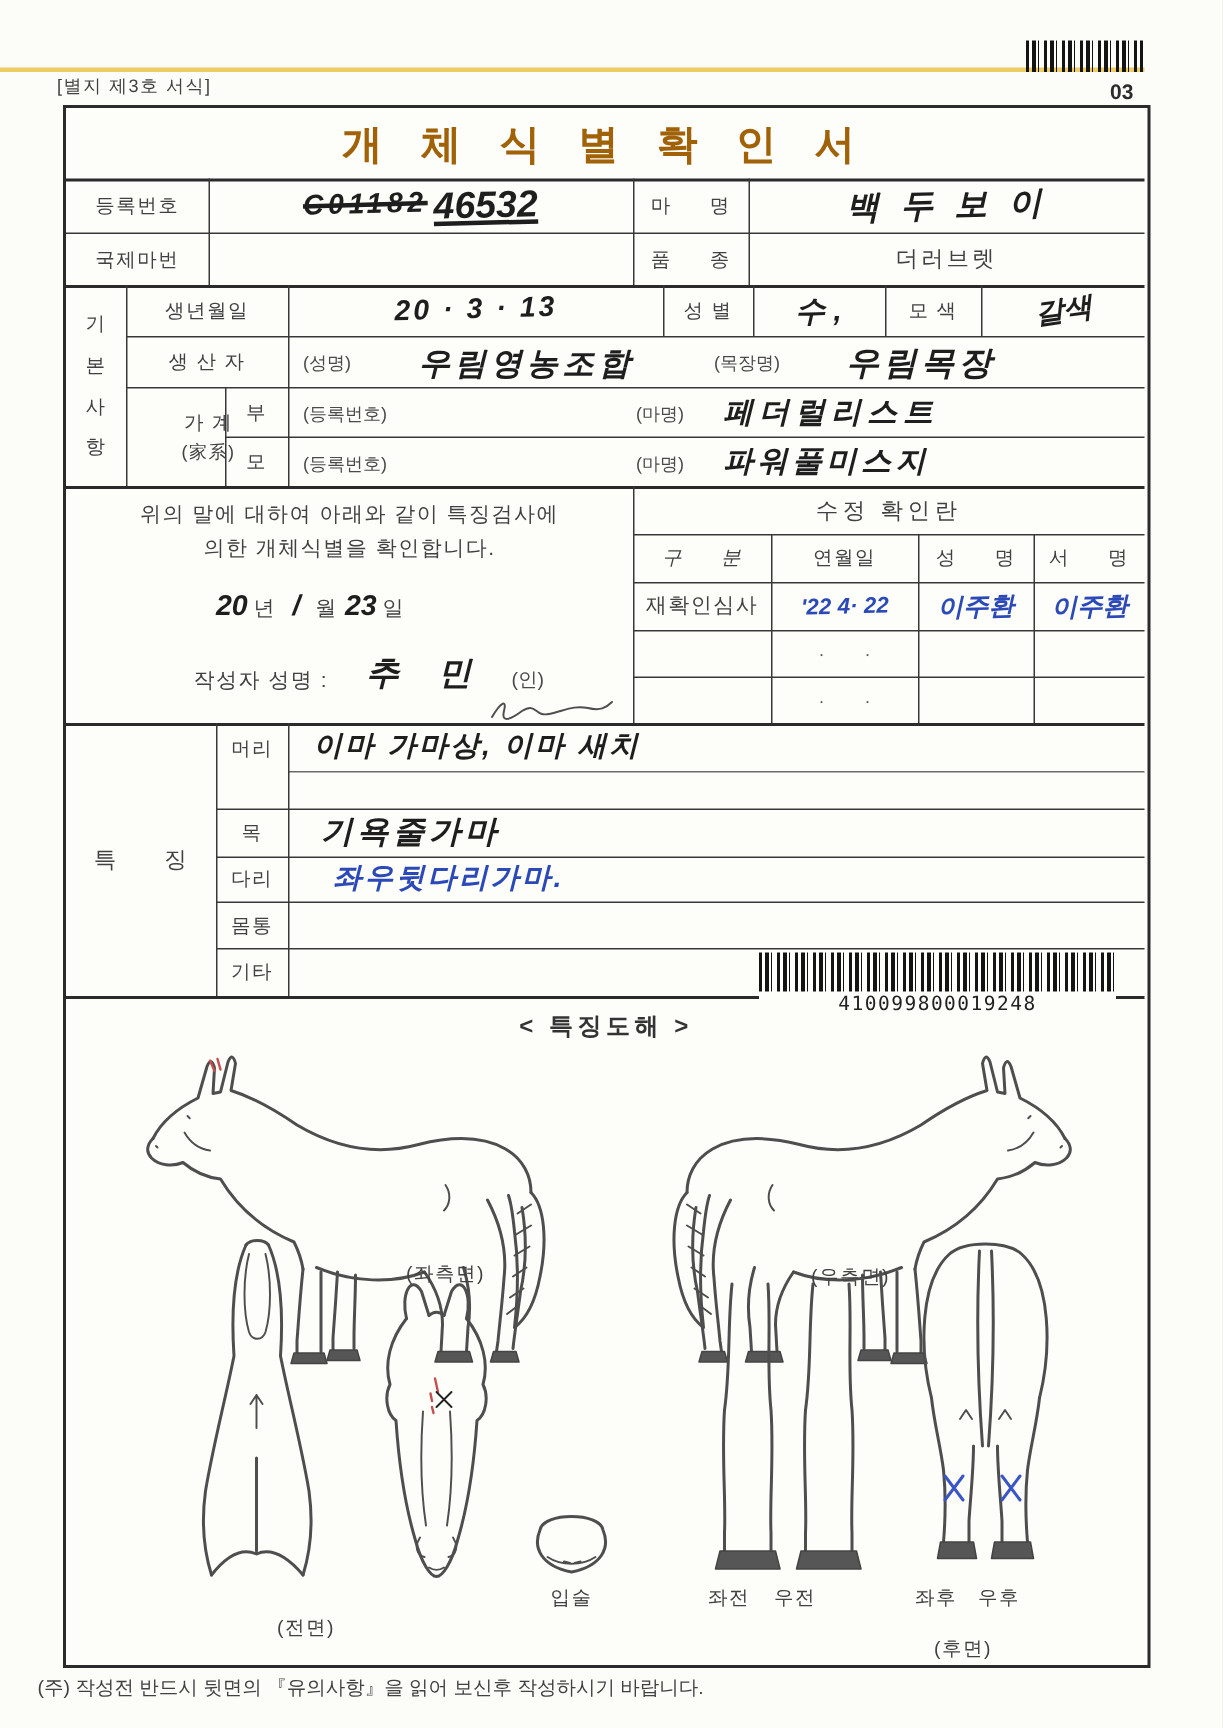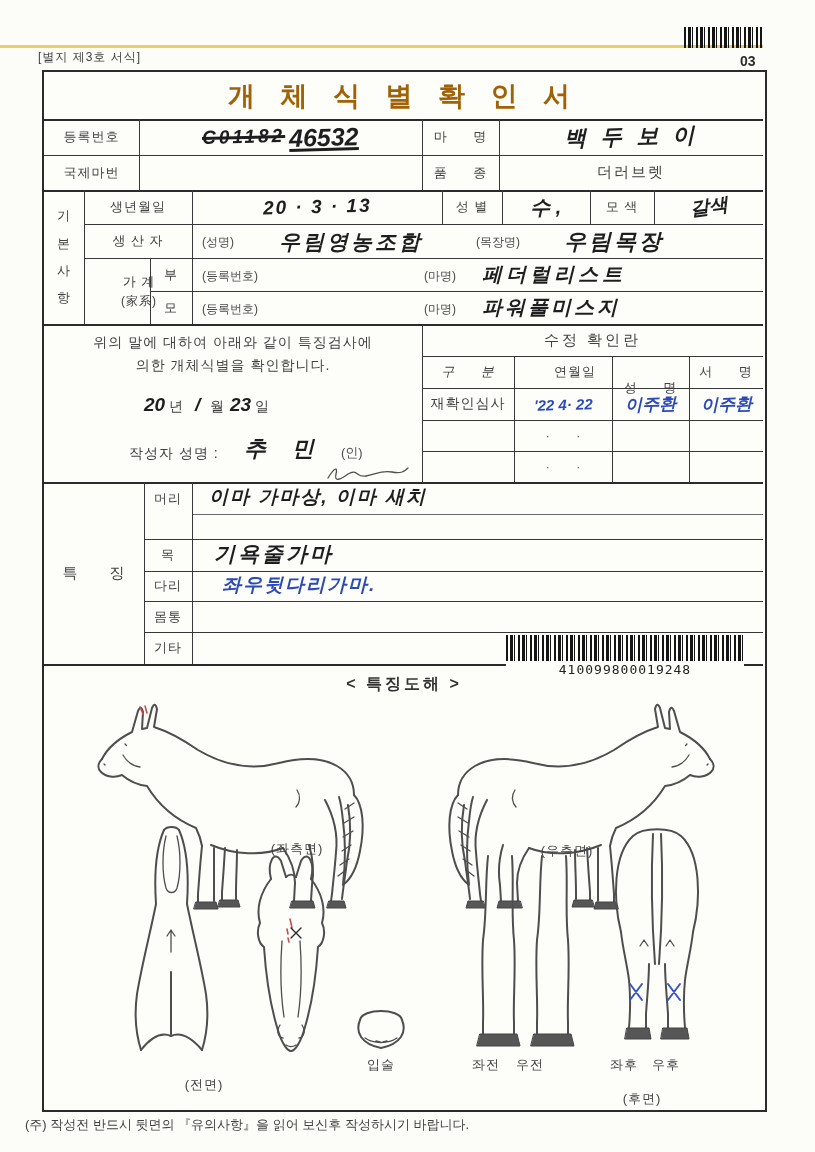"연월일" div.abs { margin-left: 12px -> none }
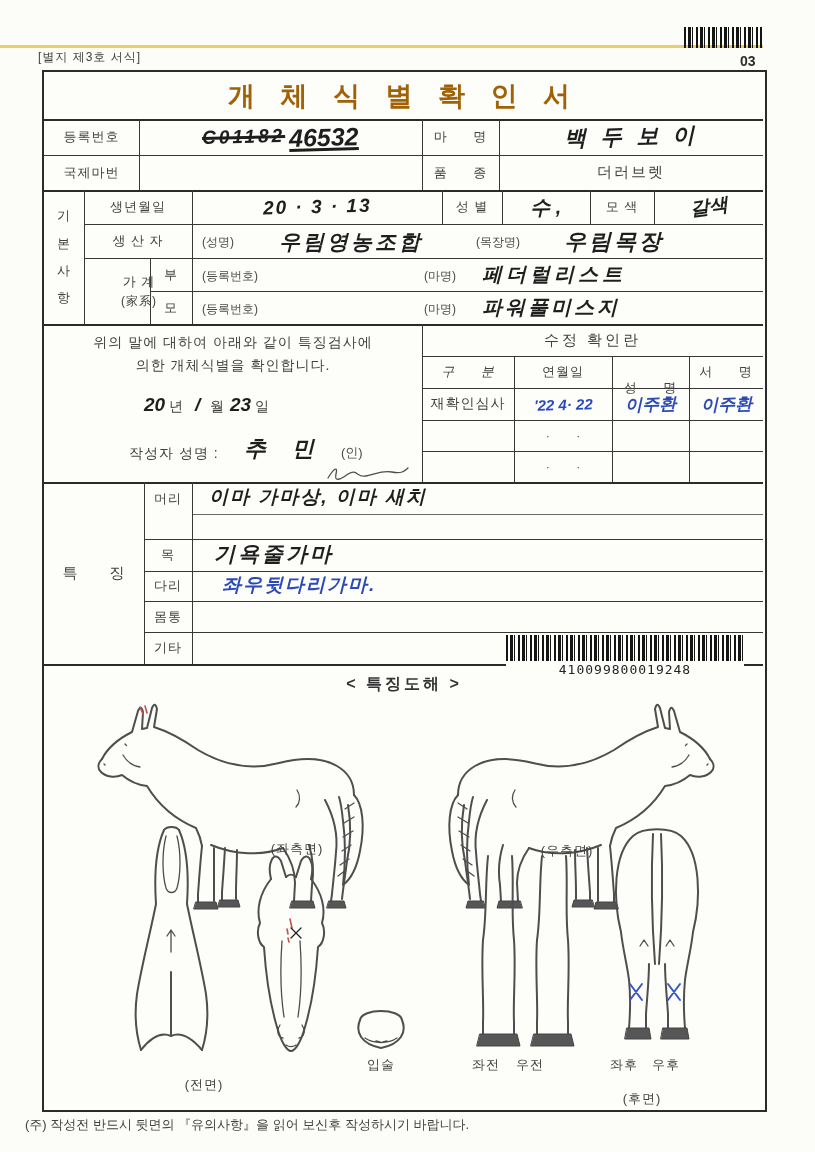"성 명" div.abs { margin-top: 16px -> none }
